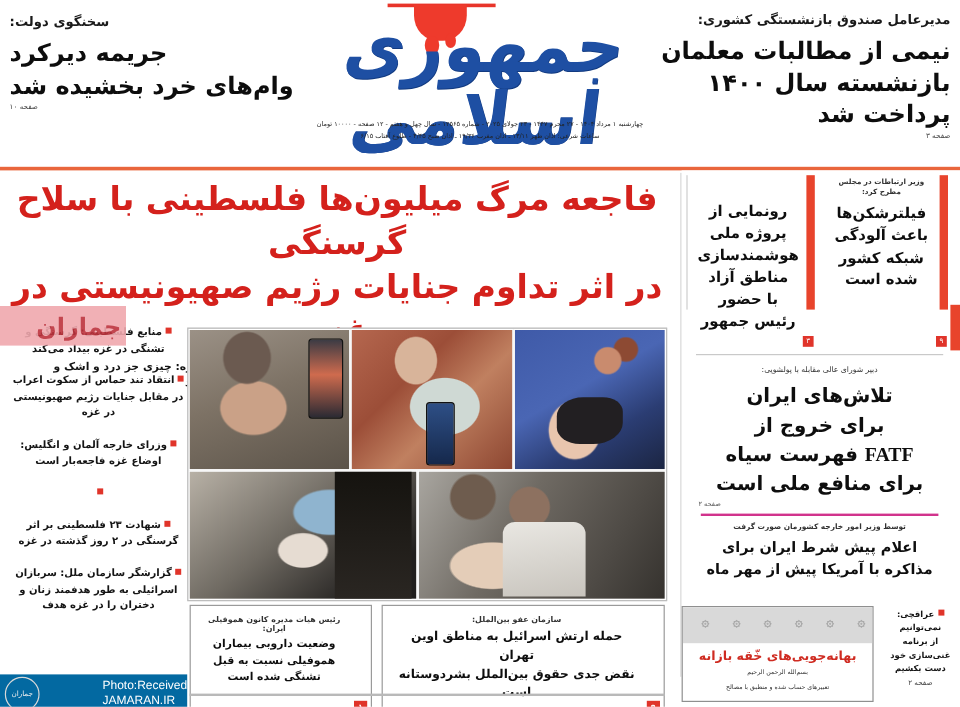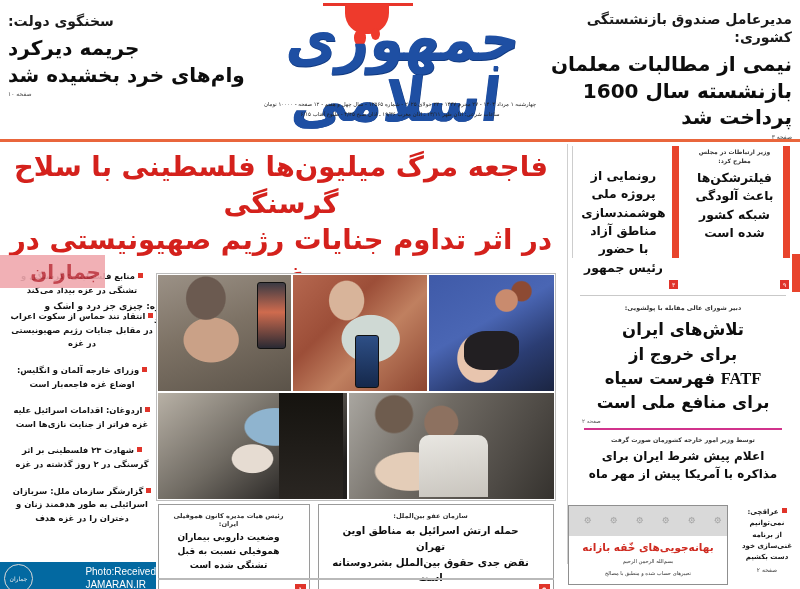"سخنگوی دولت:" .kicker { font-size: 14px -> 11px }
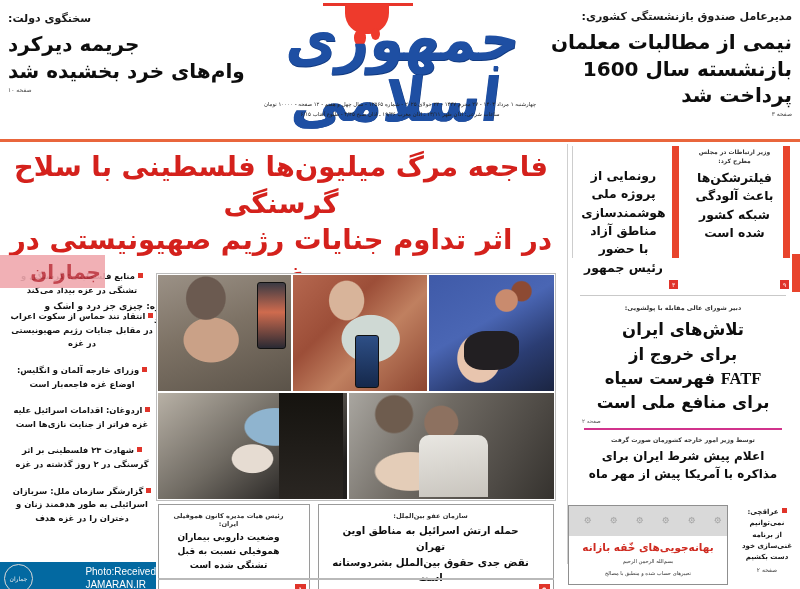"بازنشسته سال 1600" div.mast-head-line { text: 1600 -> ۱۴۰۰ }
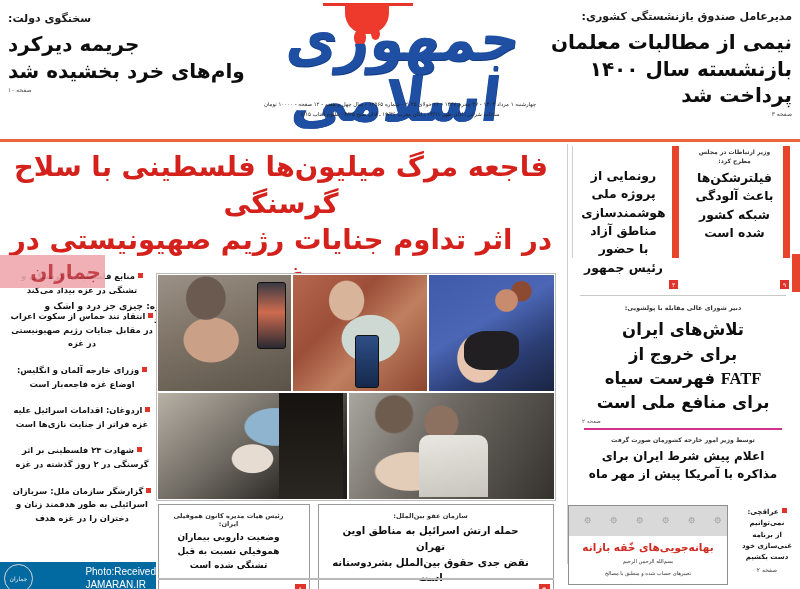"دبیر شورای عالی مقابله با" .fatf-kick { font-weight: 700 -> 400 }
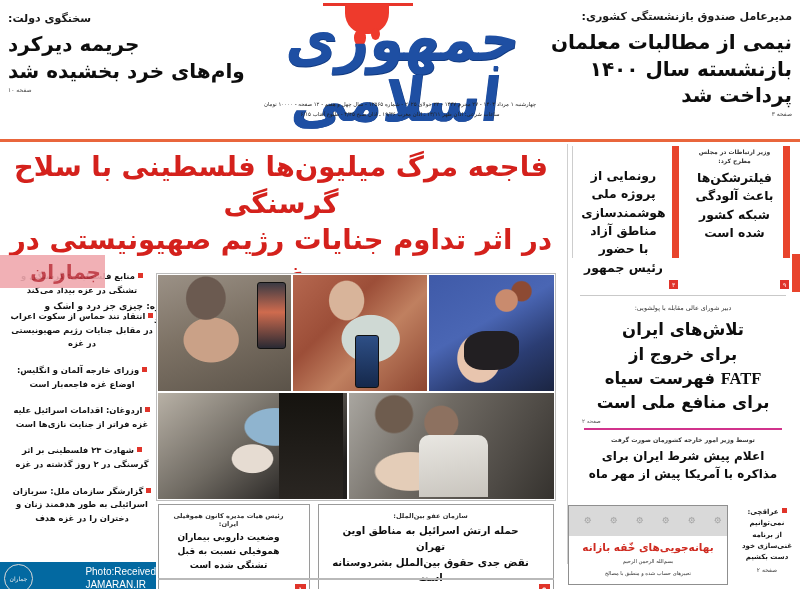"اردوغان: اقدامات اسرائیل علیه غزه" span { html: <span>اردوغان: اقدامات اسرائیل علیه غزه فراتر از جنایت نازی‌ها است</span> -> none }
